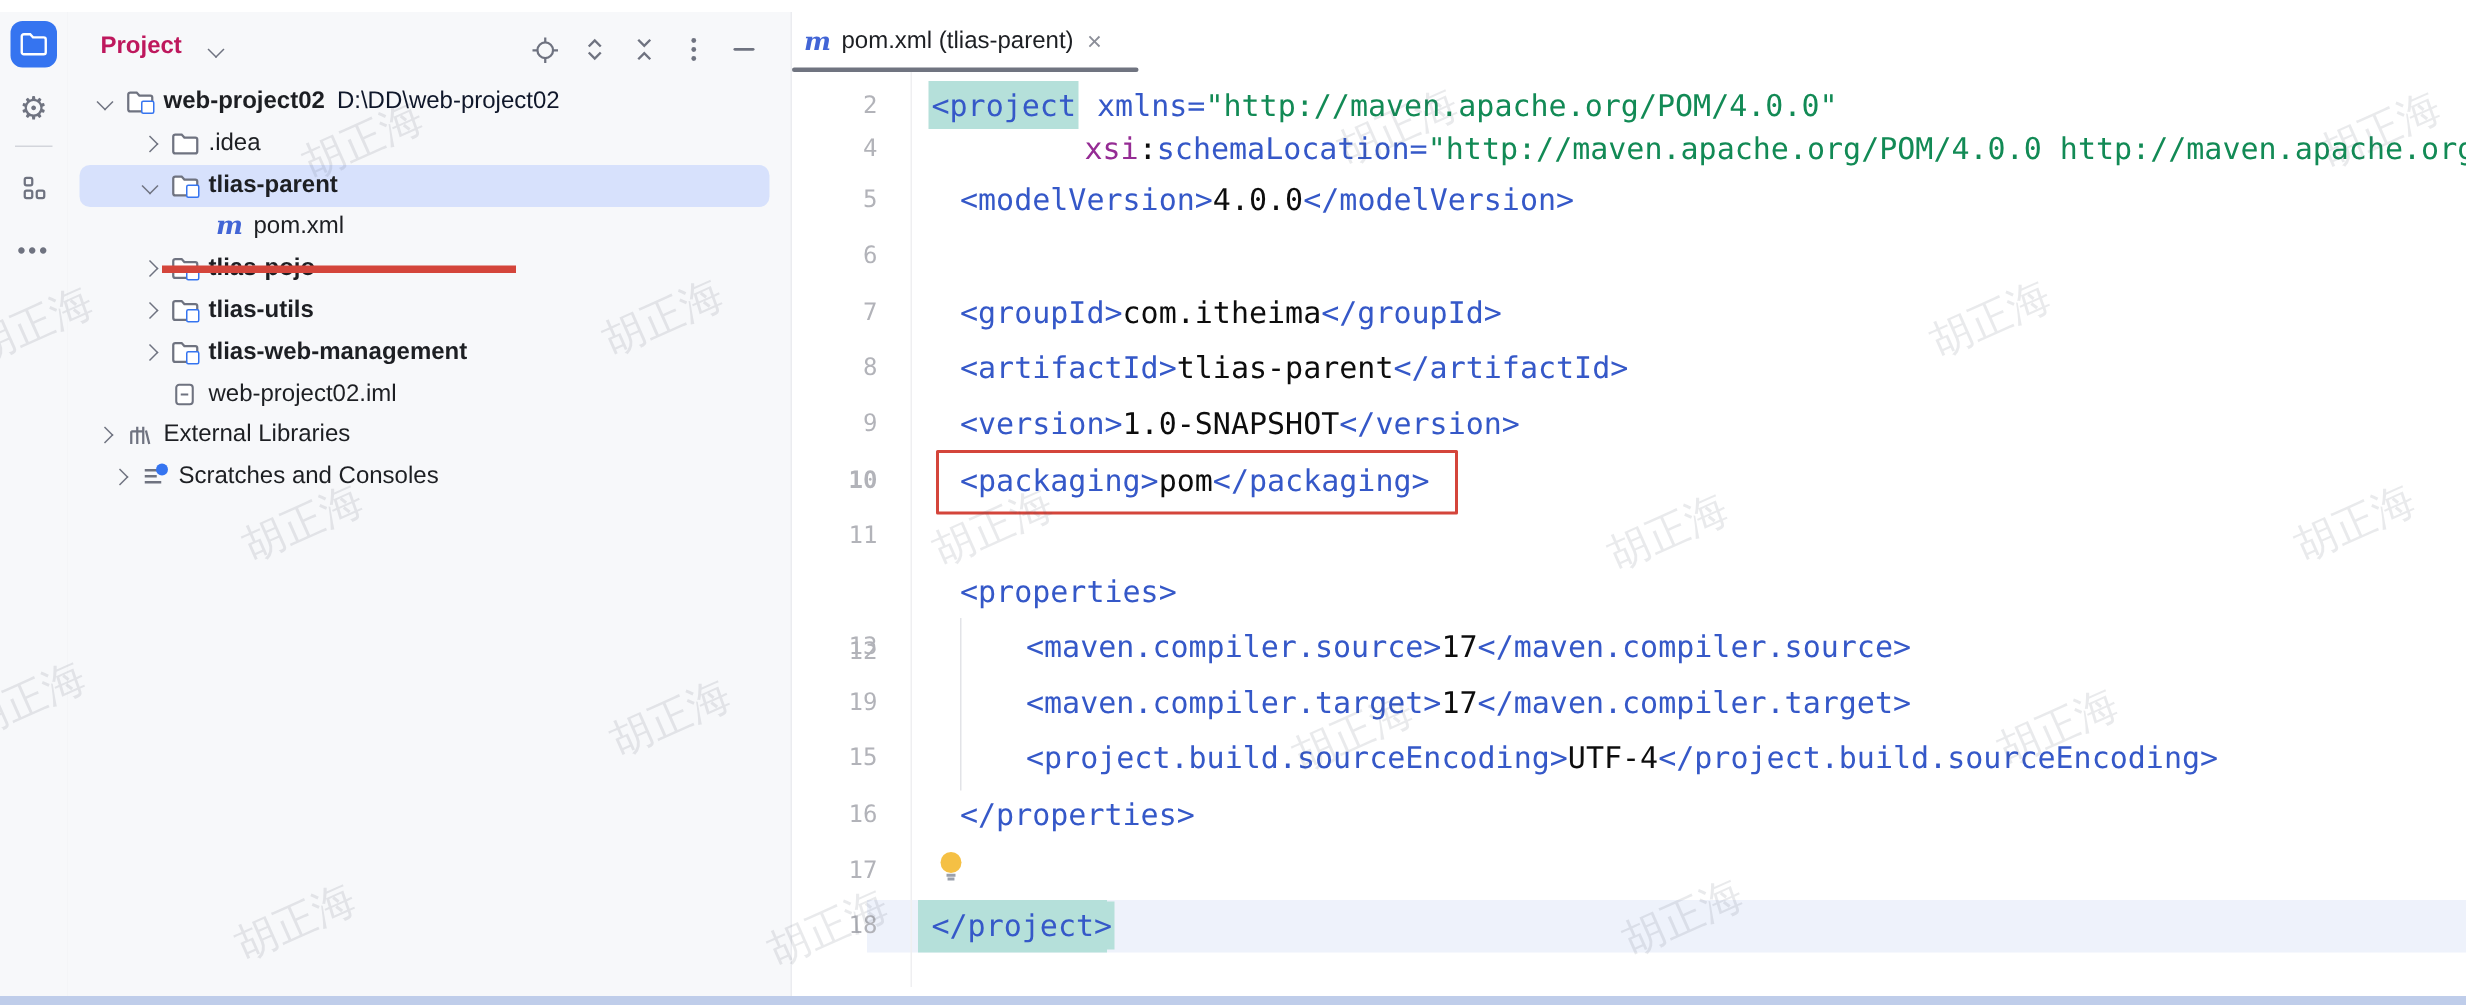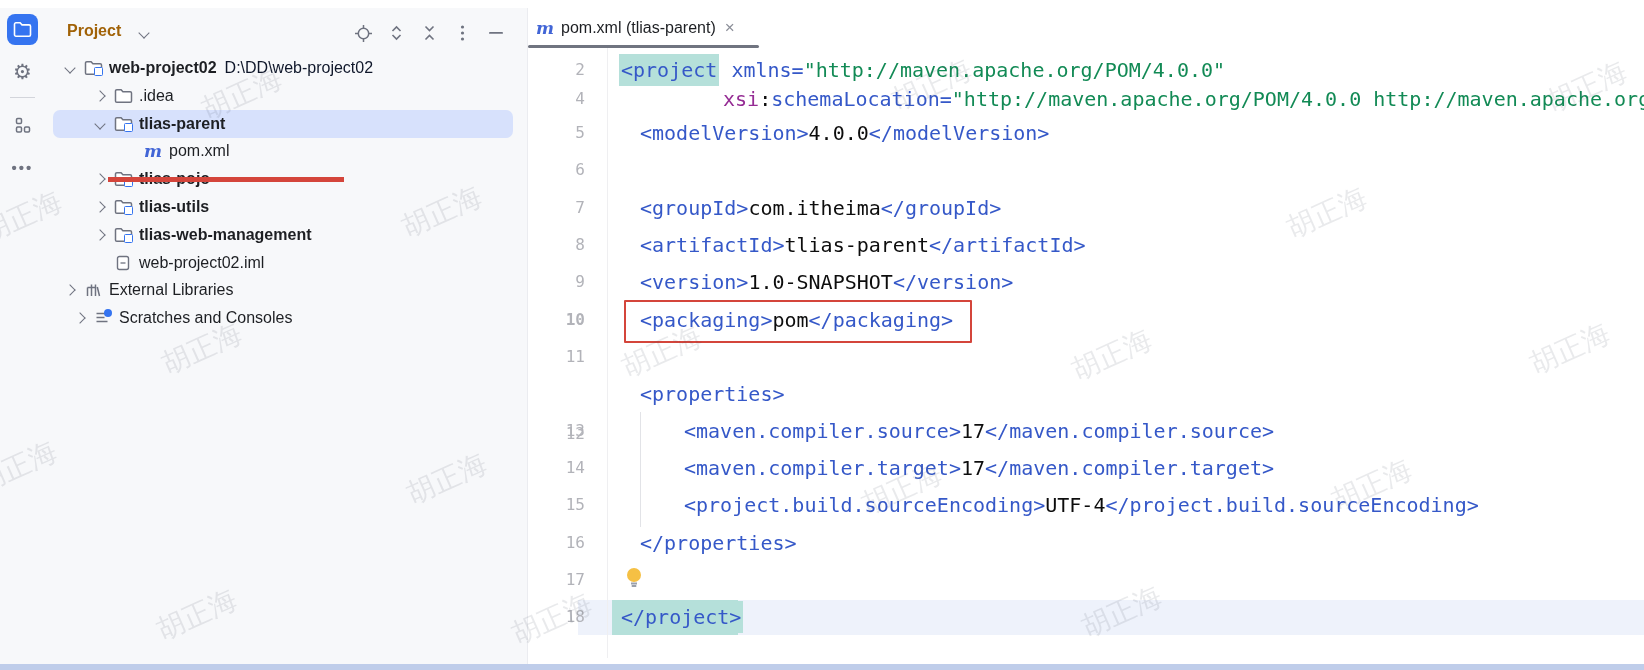"Project" #panel-title { color: #a16207 -> #be185d }
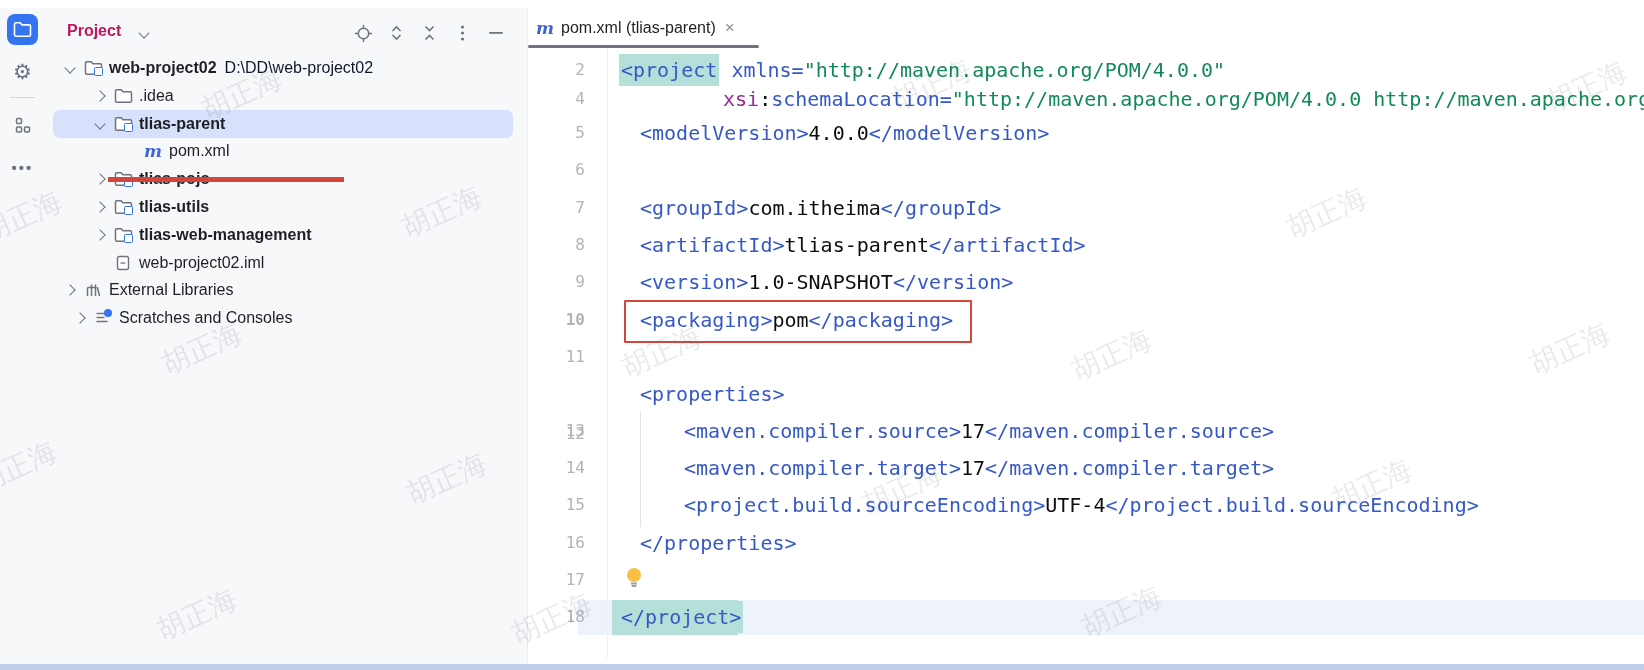"14" div.gut { text: 14 -> 19 }
